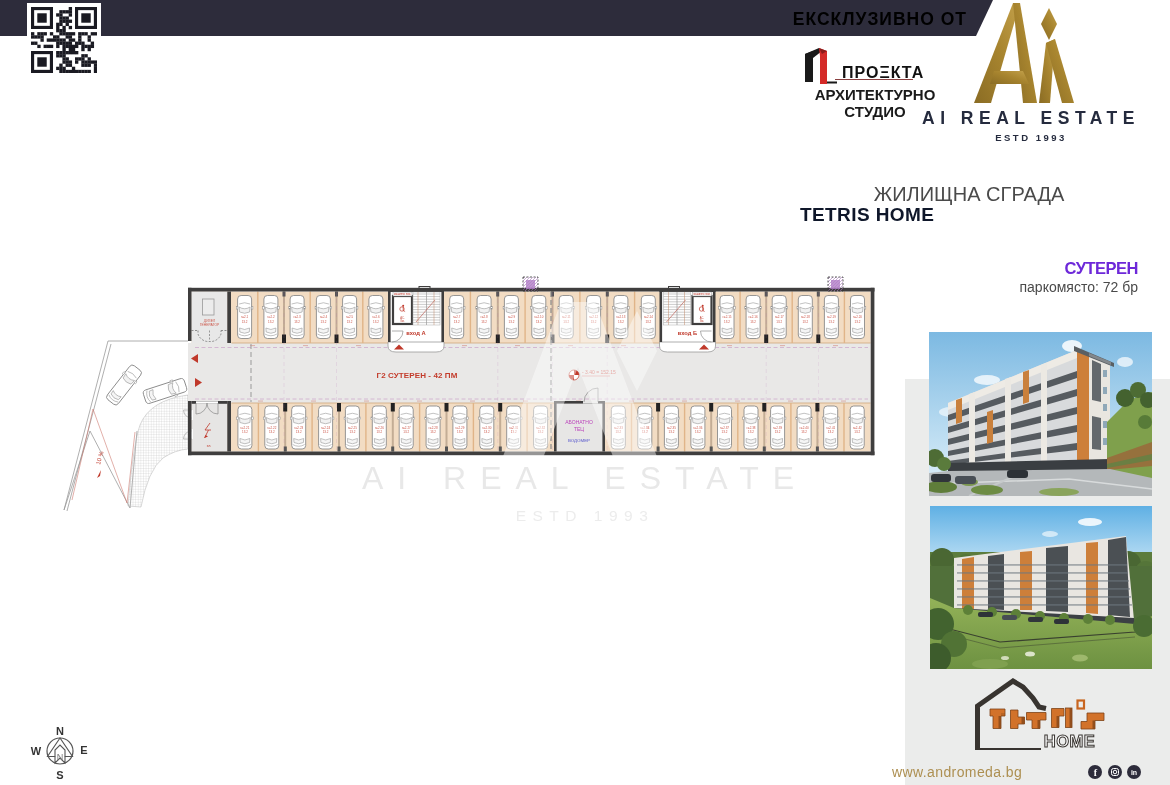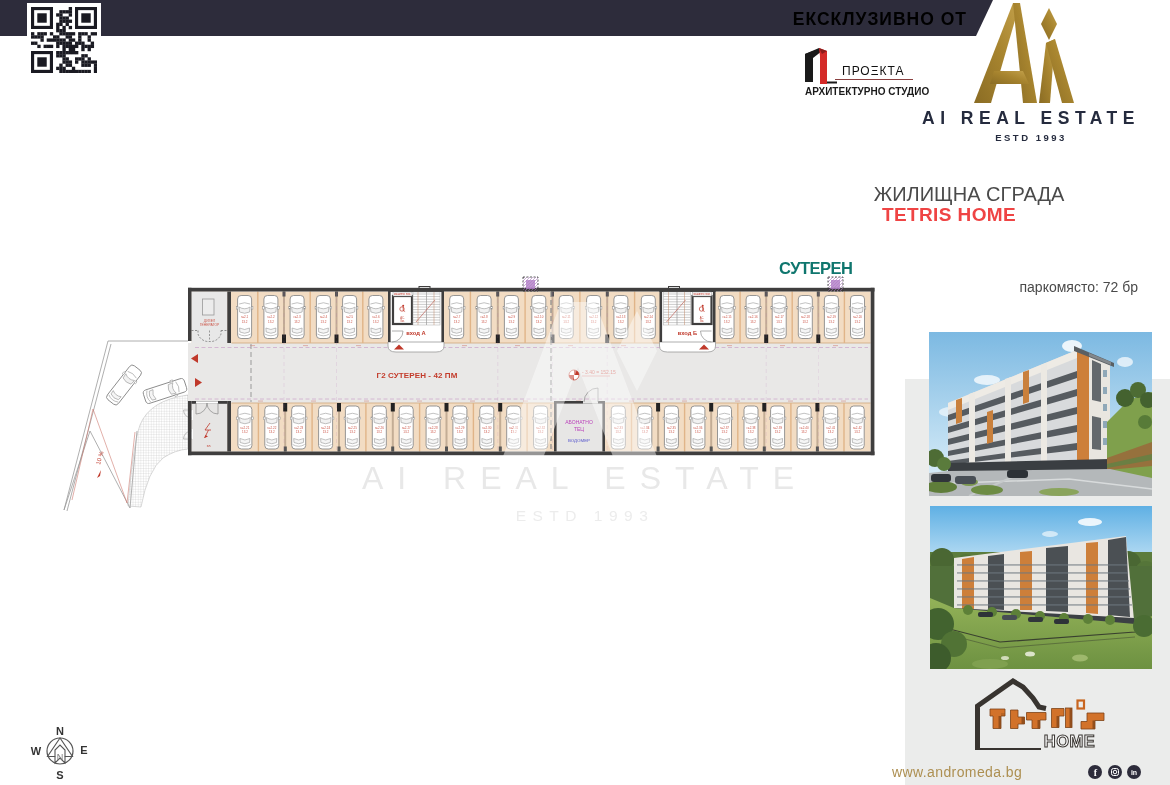"ПРОΞКТА" div.abs { font-size: 12px -> 16px; font-weight: normal -> bold }
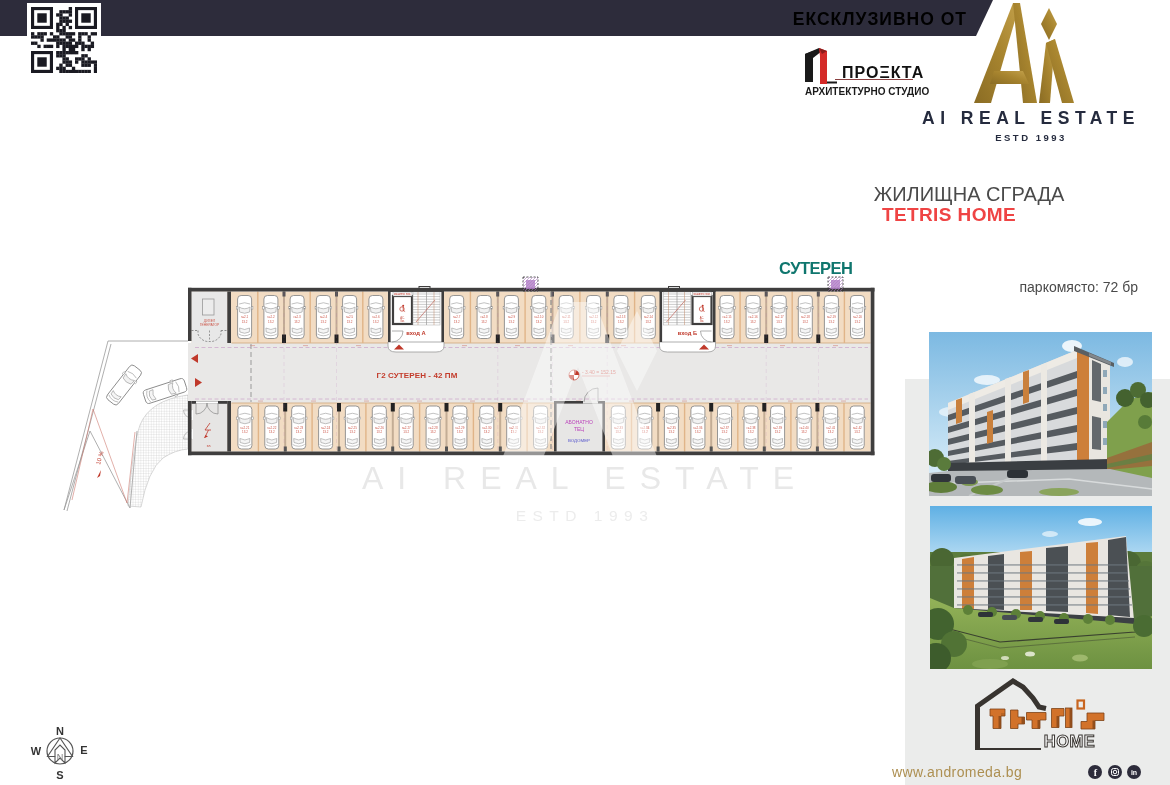"АРХИТЕКТУРНО СТУДИО" div.abs { font-size: 10px -> 15px; text-align: none -> center }
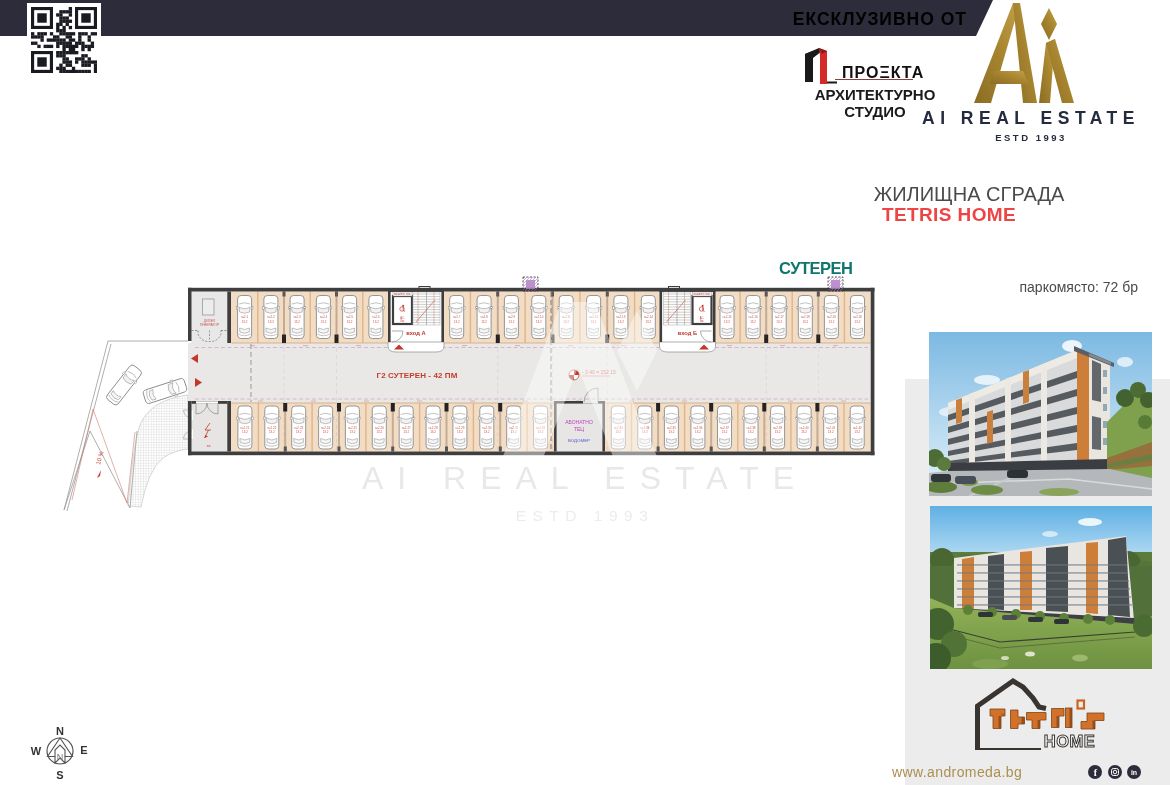"TETRIS HOME" div.abs { color: #ef4444 -> #0f172a; left: 780px -> 800px; text-align: center -> left }
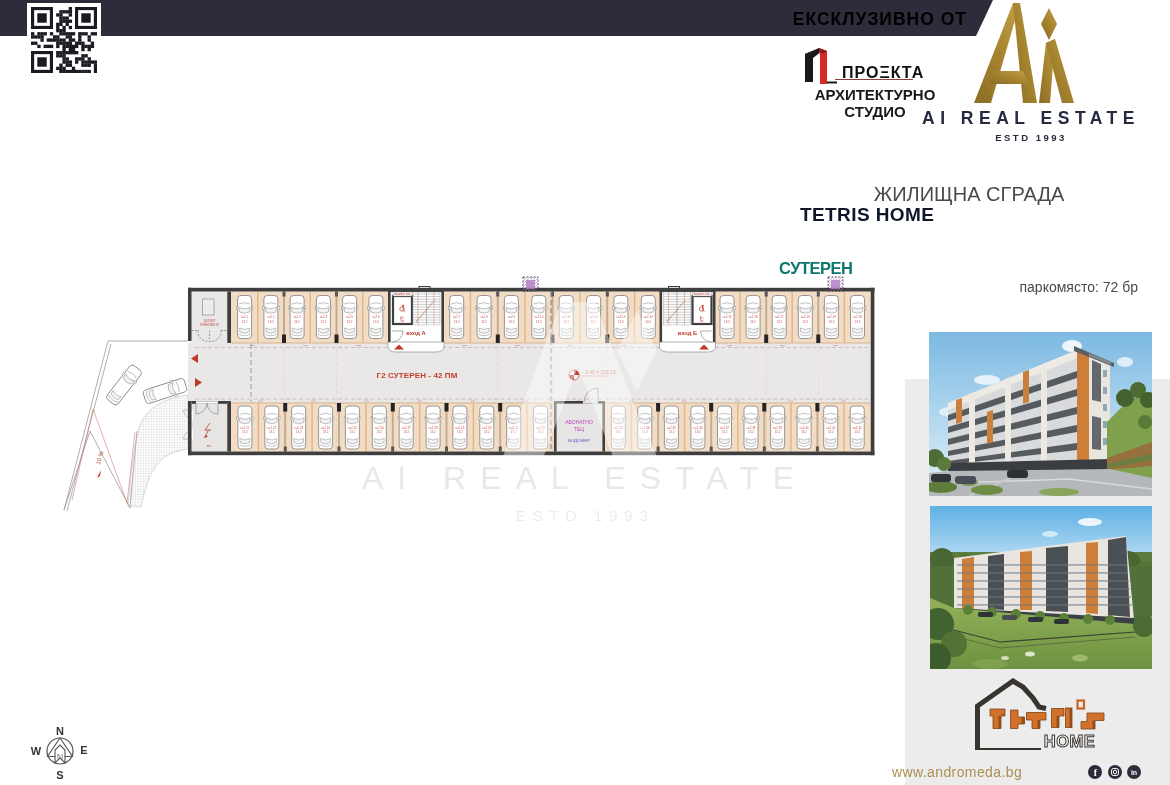"СУТЕРЕН" div.abs { color: #0f766e -> #6d28d9; left: 779px -> 800px; text-align: left -> right }
